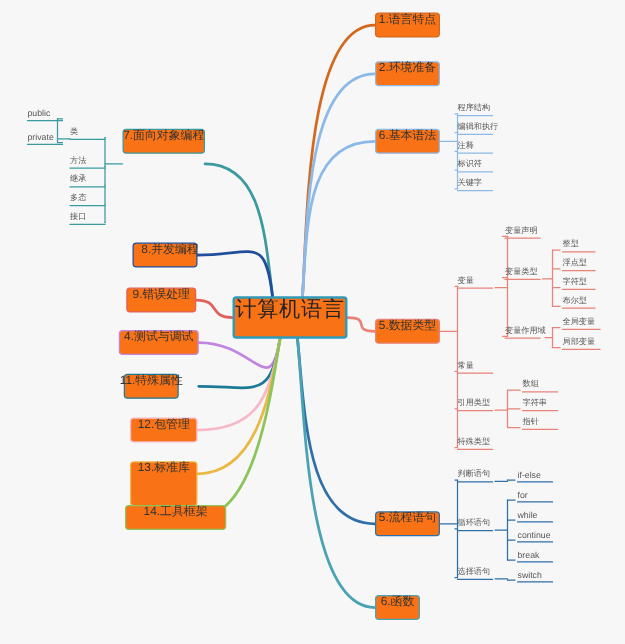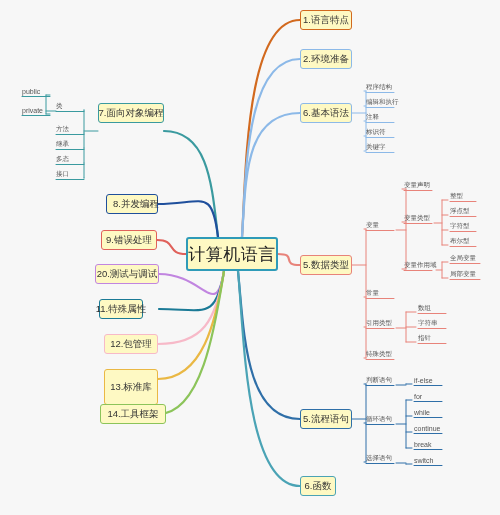"1.语言特点" .node { align-items: center -> none; background: #fef9c3 -> #f97316 }
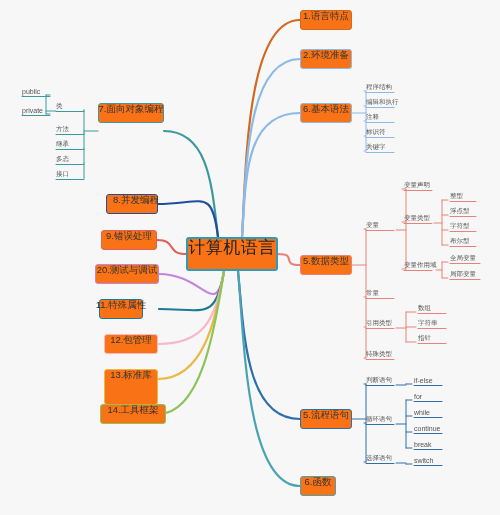"20.测试与调试" span { text: 20 -> 4 }
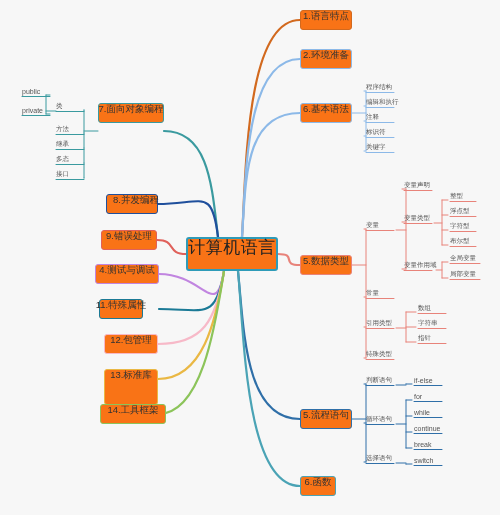"14.工具框架" div.node { width: 66px -> 81px }
